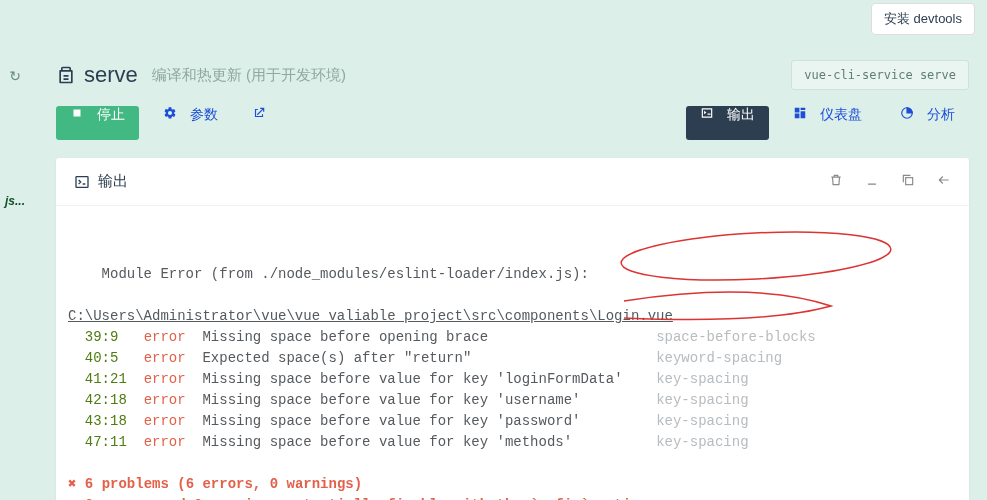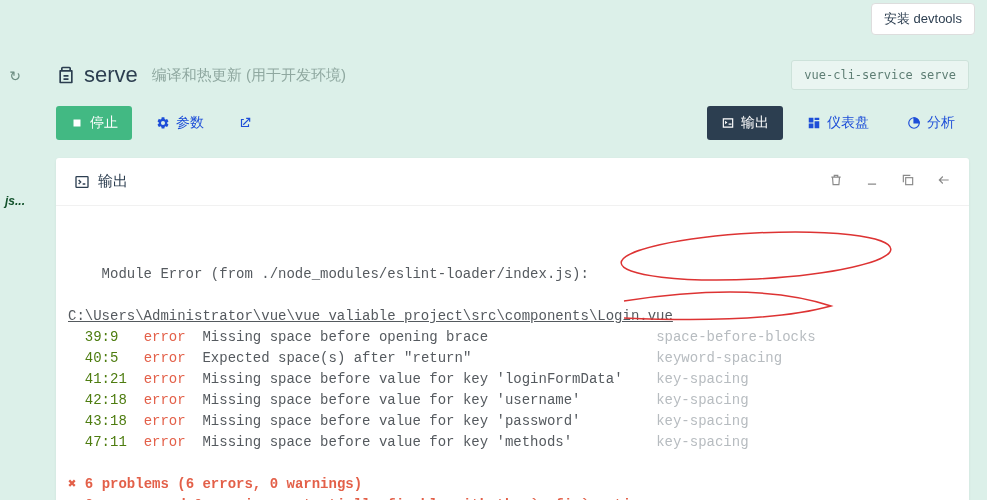"停止" .btn { align-items: center -> none; gap: 6px -> 13px }
